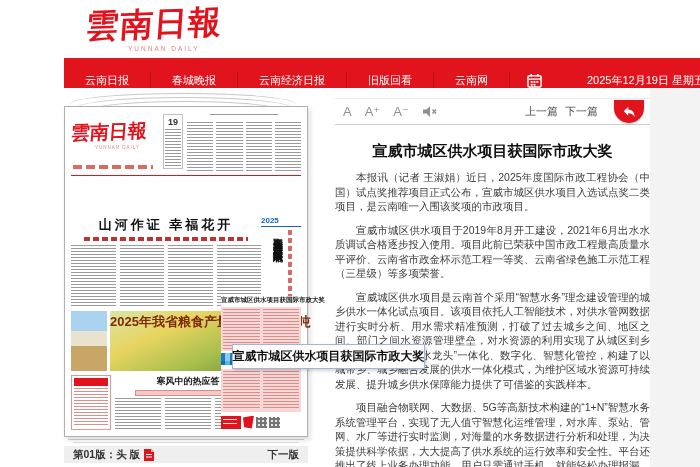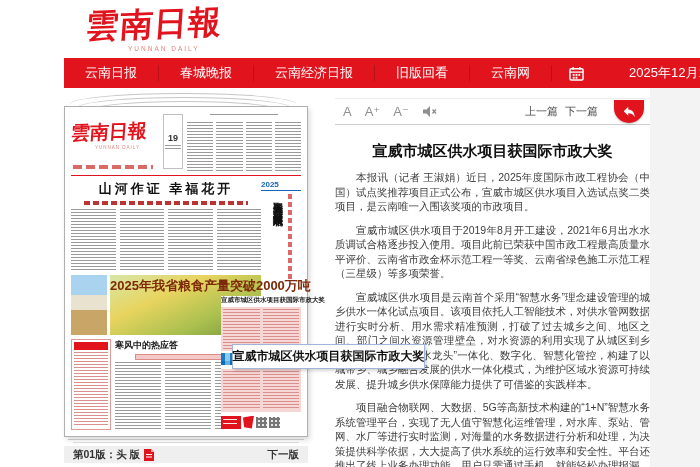"云南日报" .nav { align-items: center -> flex-end; font-size: 13px -> 11px }
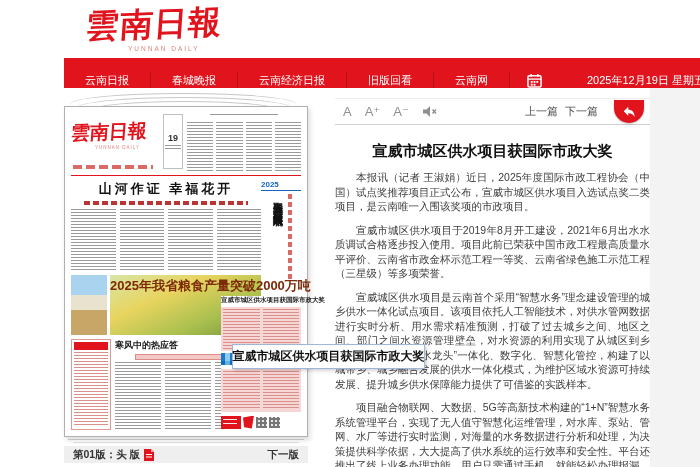"19" .np-datebox { padding: 18px 1px -> 2px 1px }
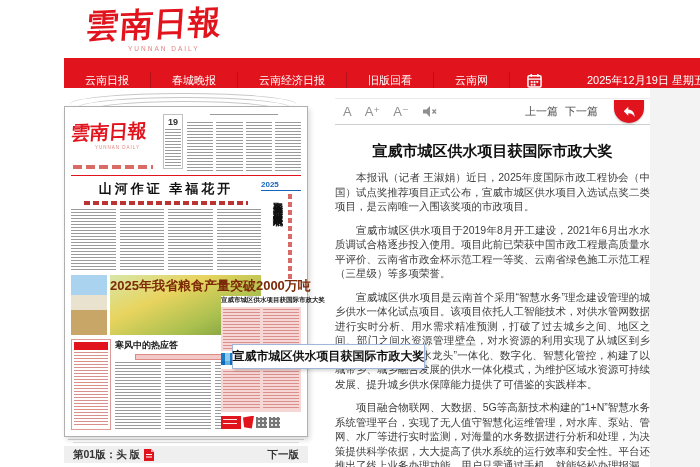"山河作证 幸福花开" .np-main { margin-top: none -> 36px }
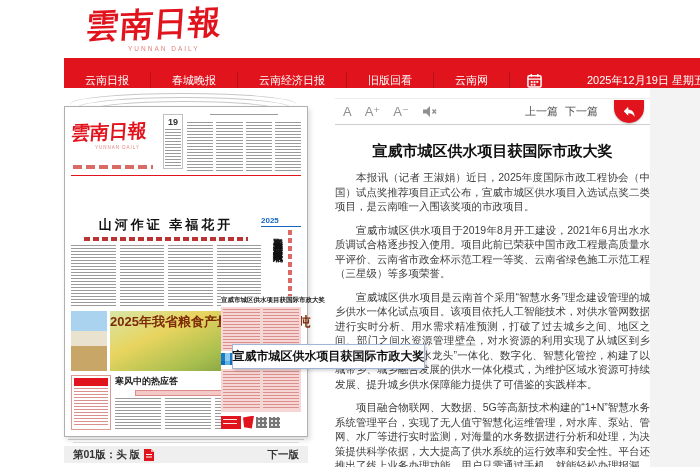"寒风中的热应答" .np-h3 { text-align: none -> center }
